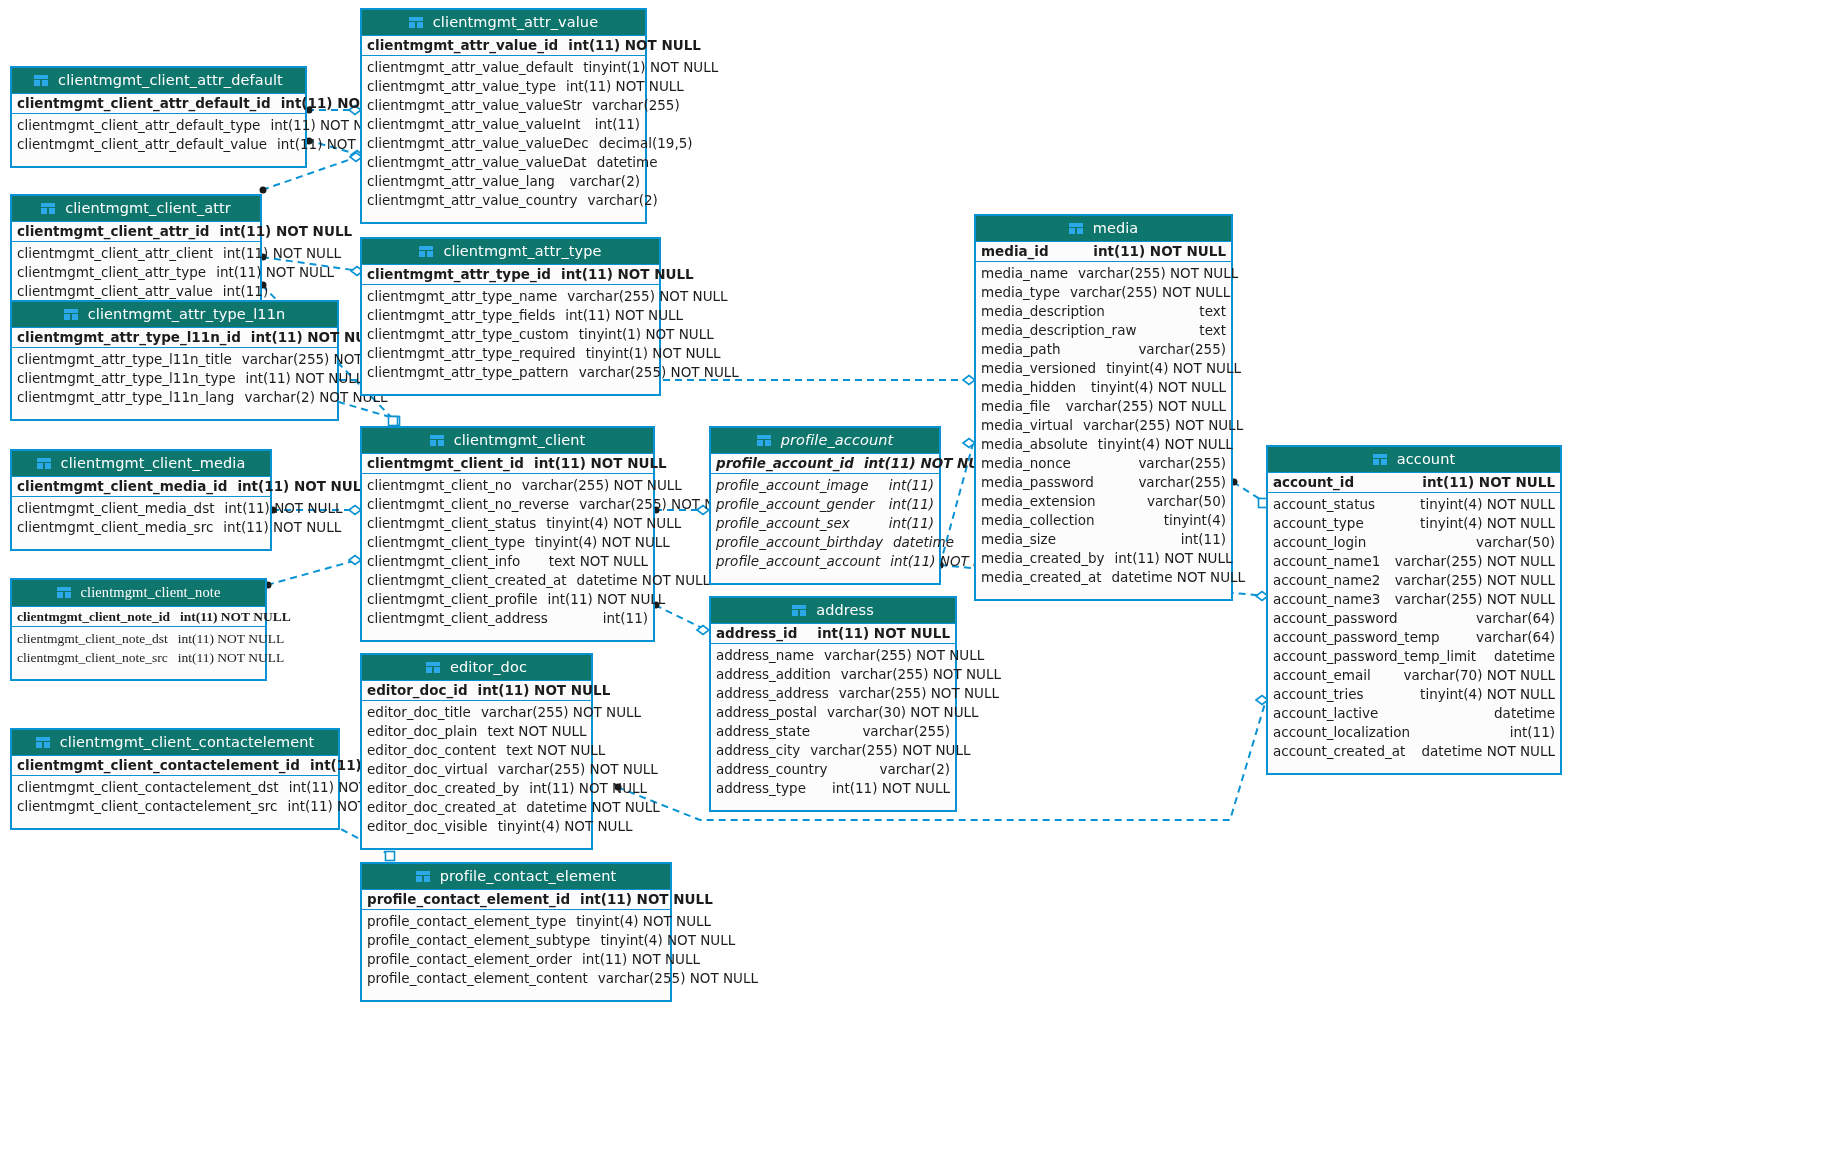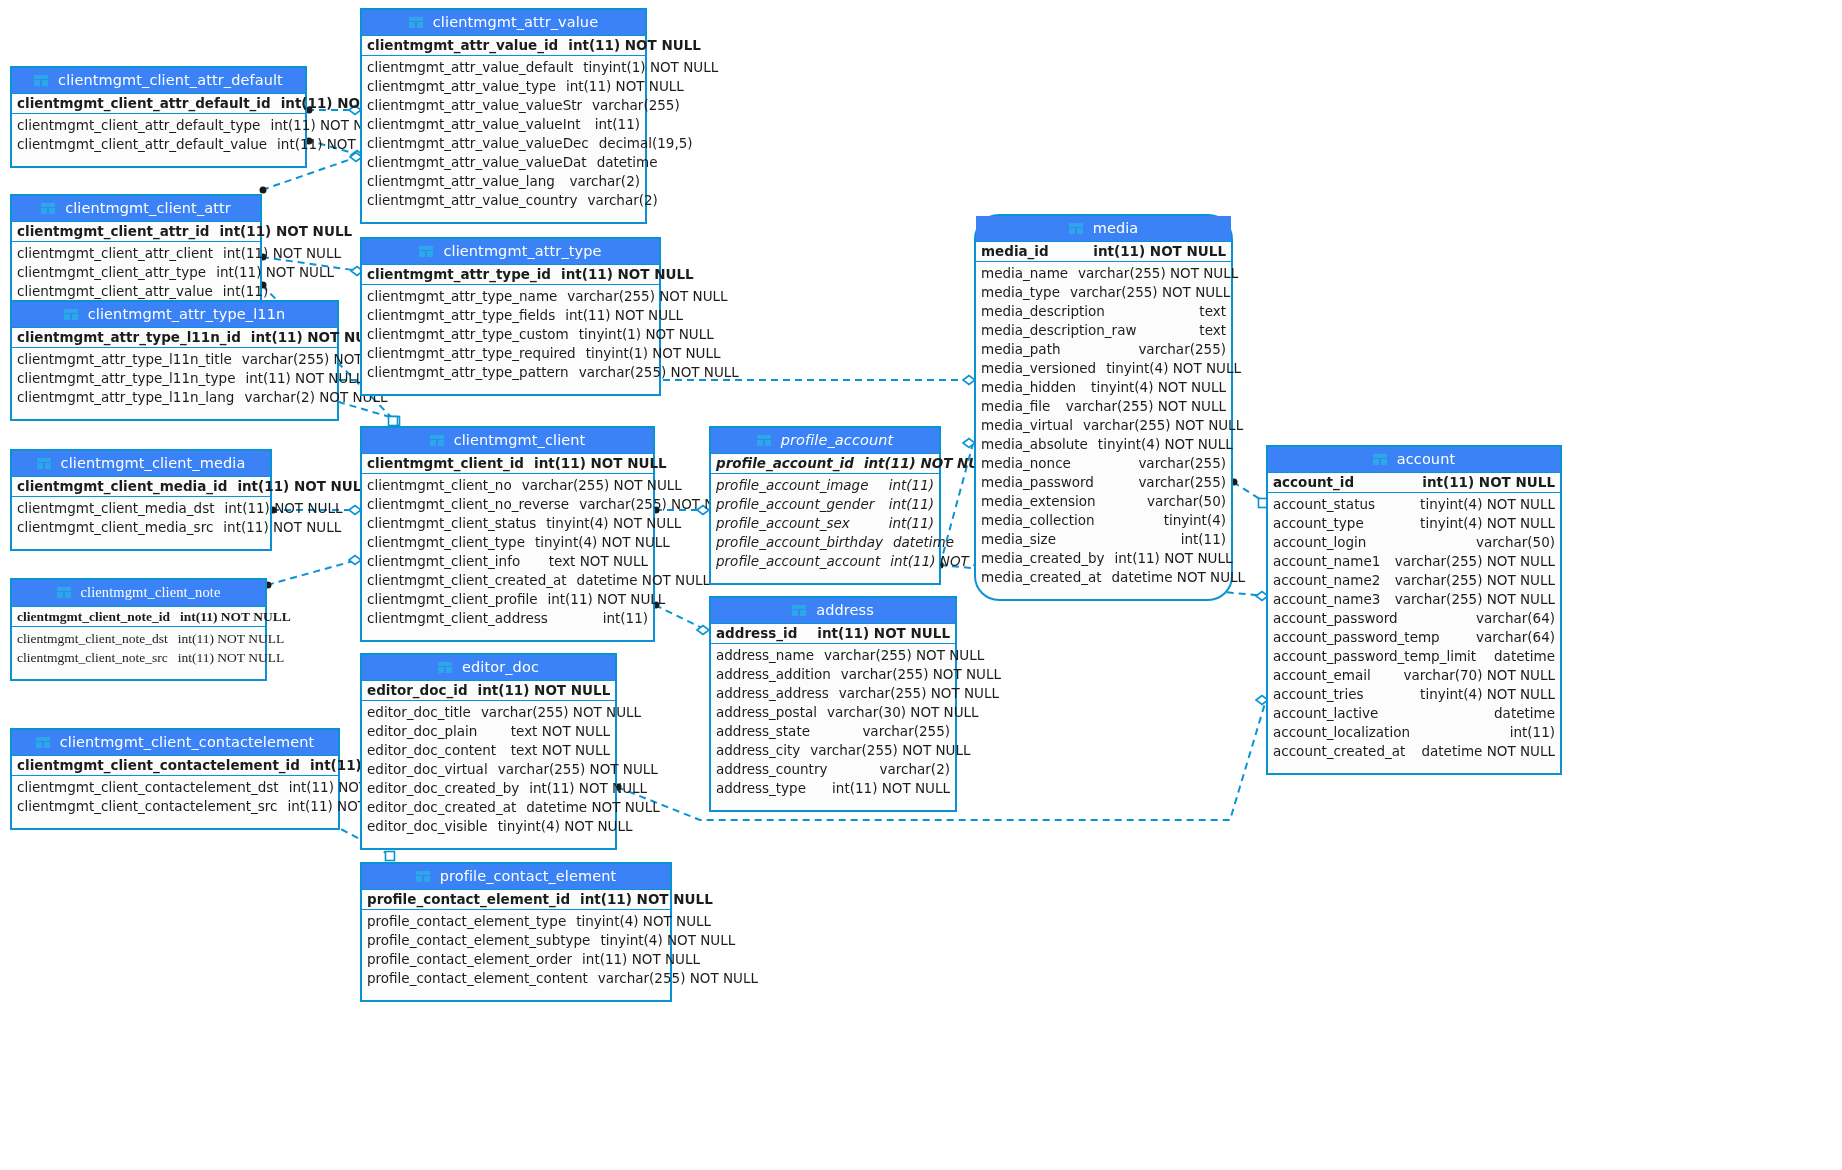"clientmgmt_attr_value" .tbl-header { background: #3b82f6 -> #0f766e }
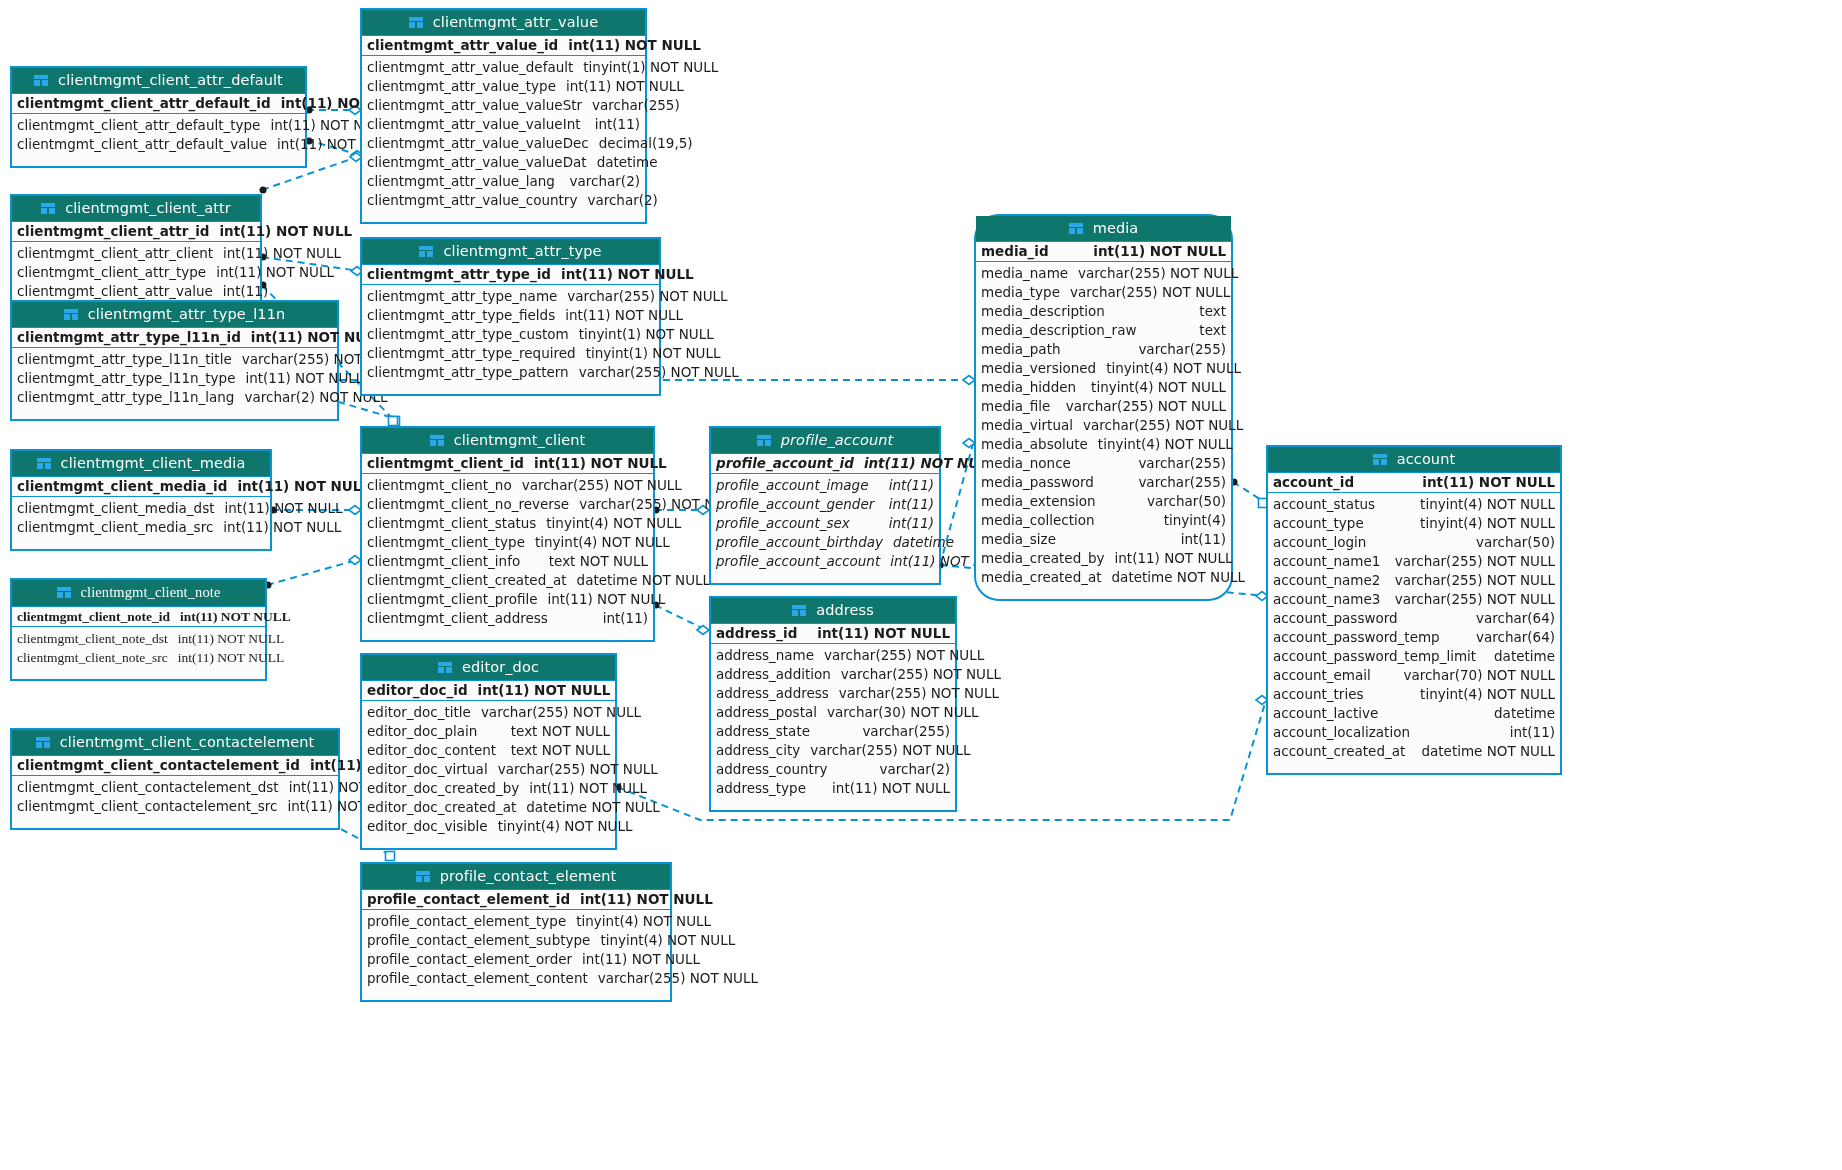"media" div.table { border-radius: 25px -> none }
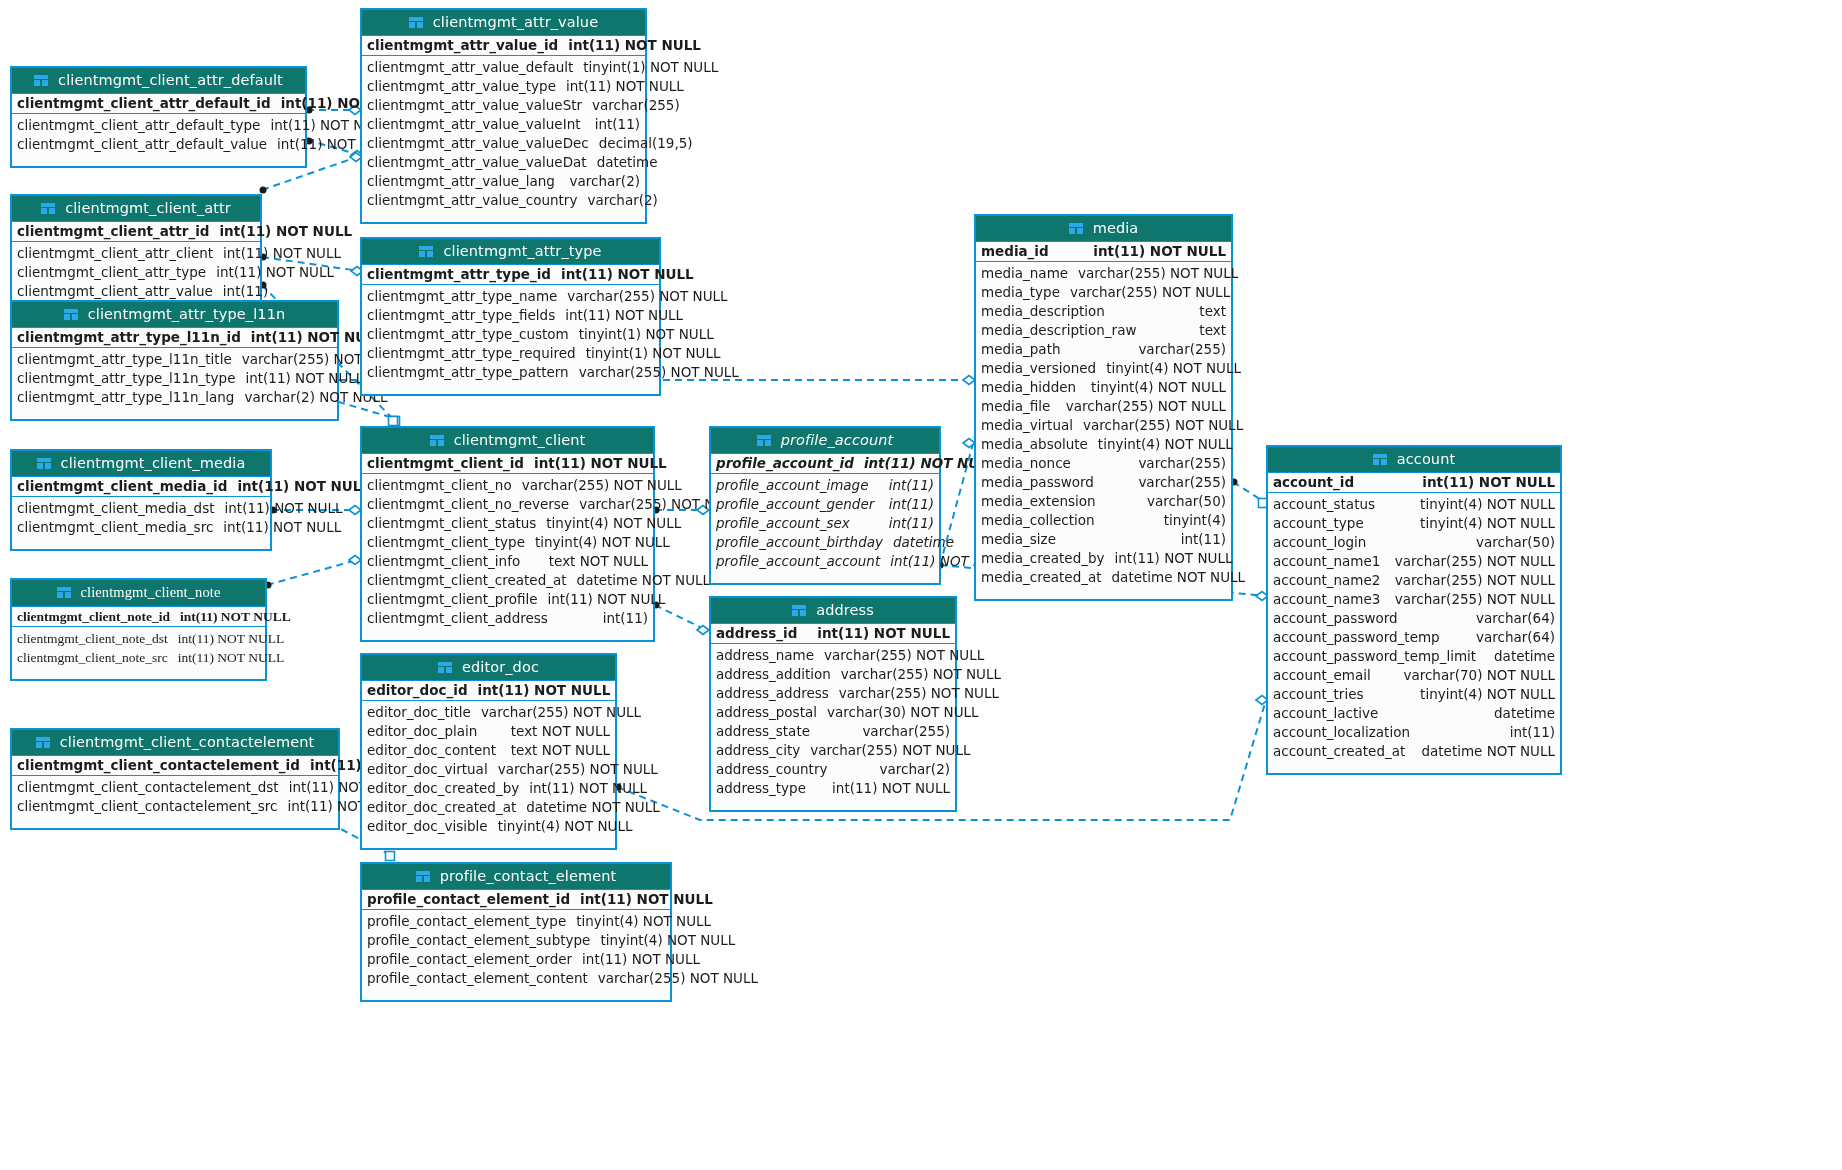"editor_doc" div.table { width: 257px -> 233px }
